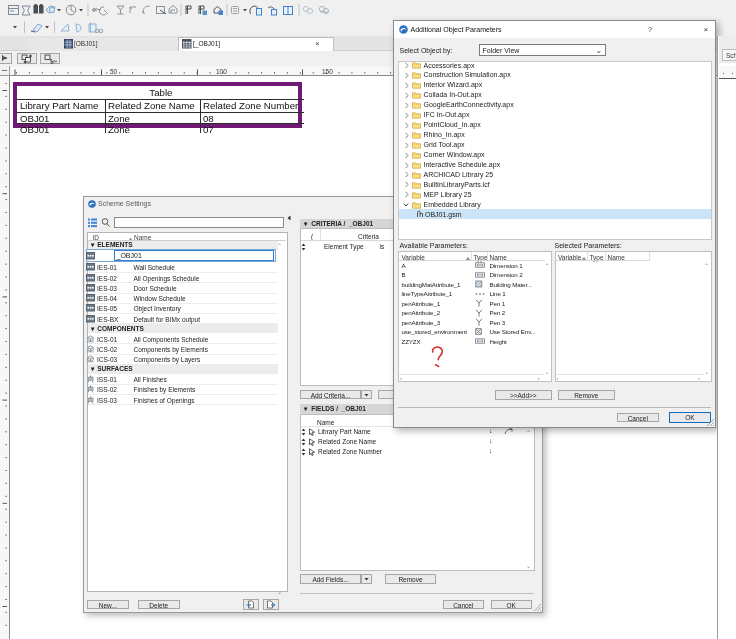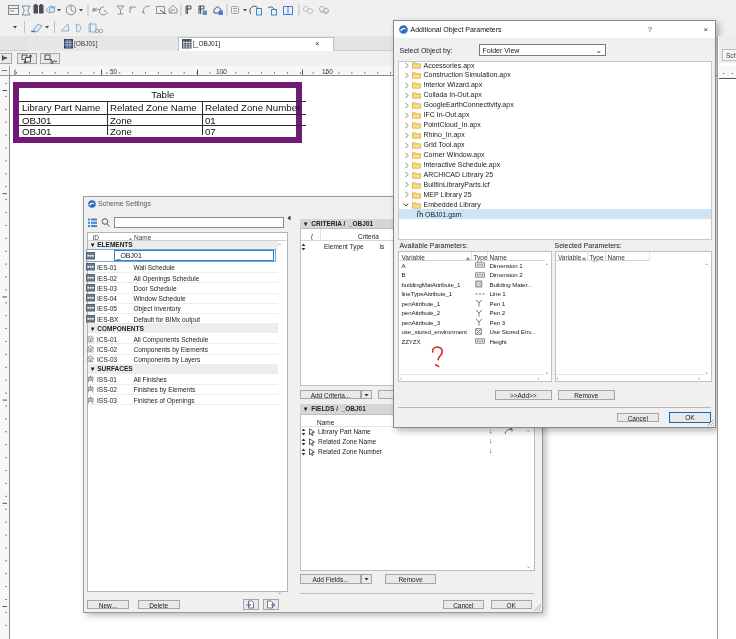"Table" div.abs { border: 6px solid #701a75 -> 4px solid #701a75; height: 61px -> 46px }
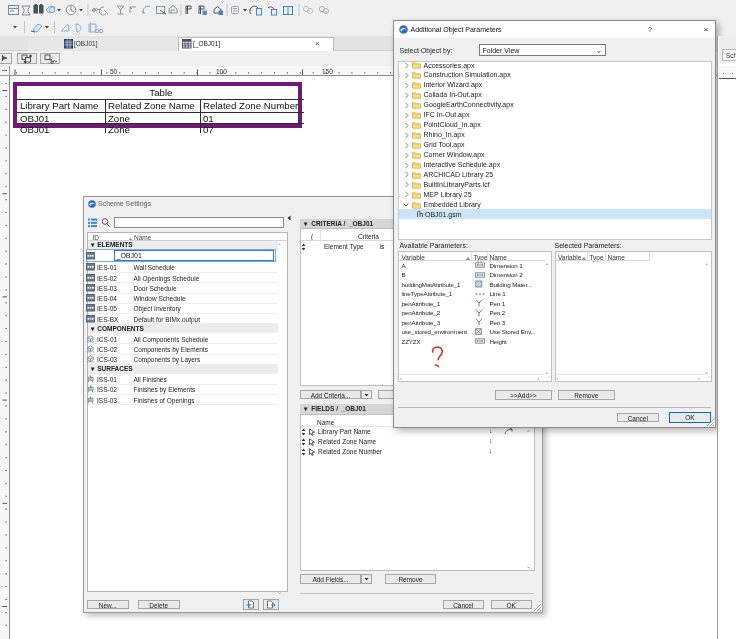"01" div.row { text: 01 -> 08 }
